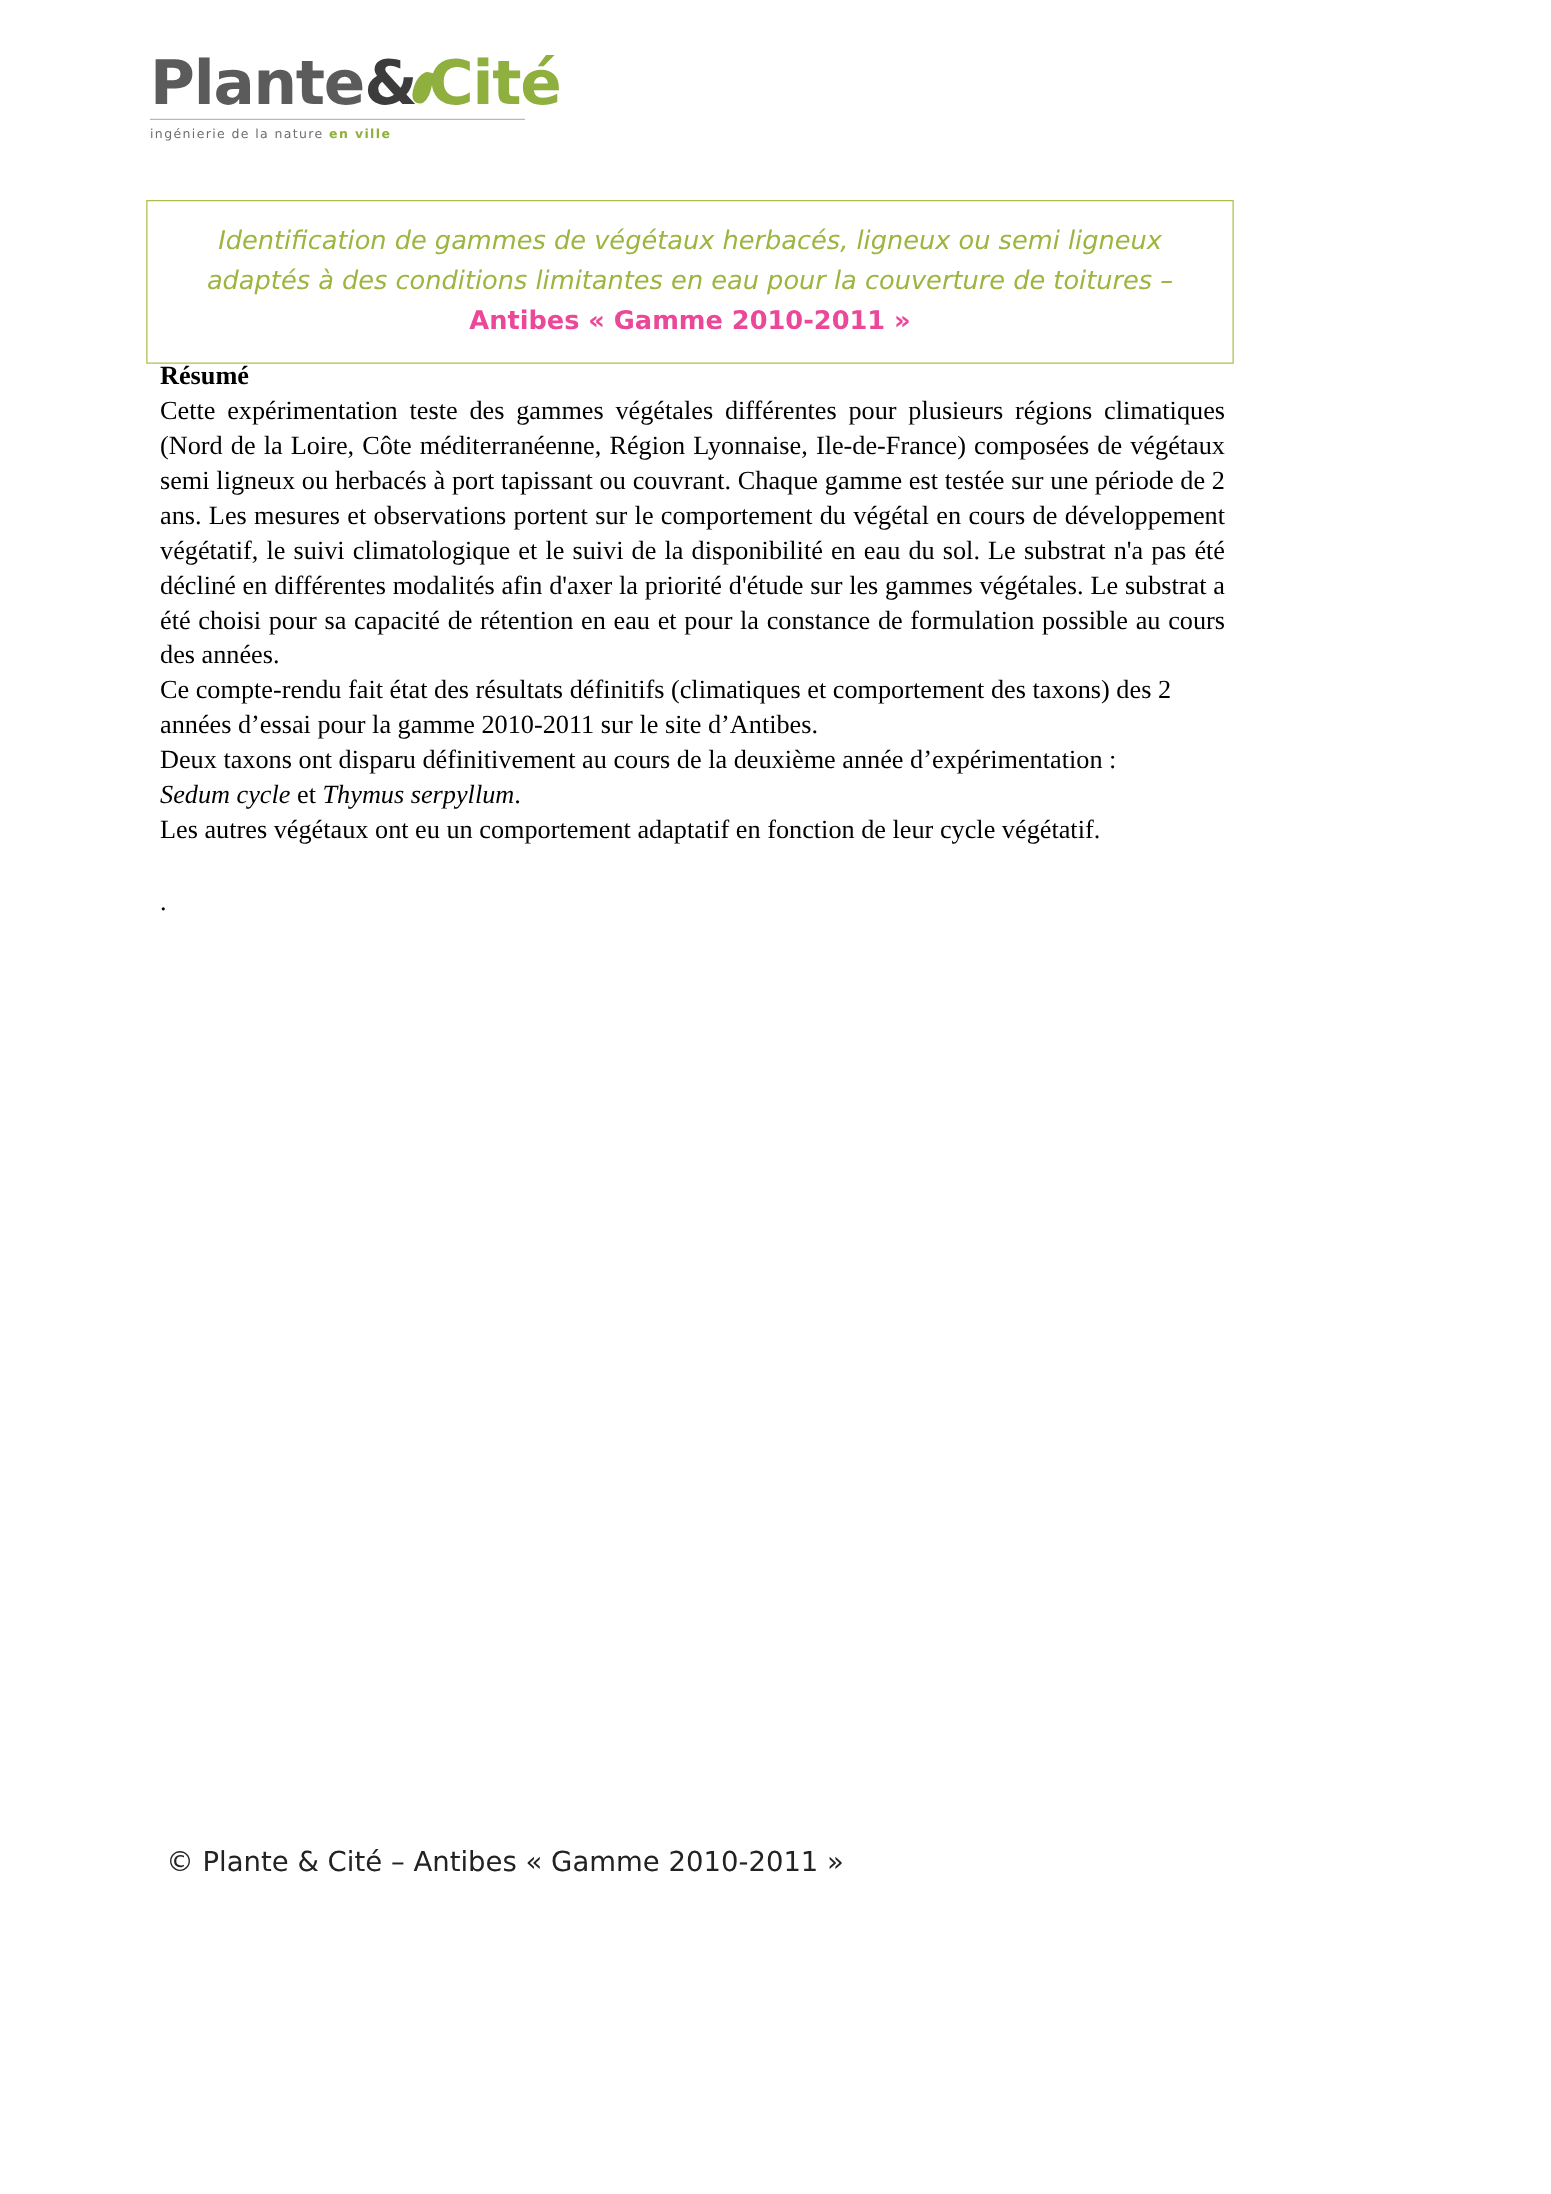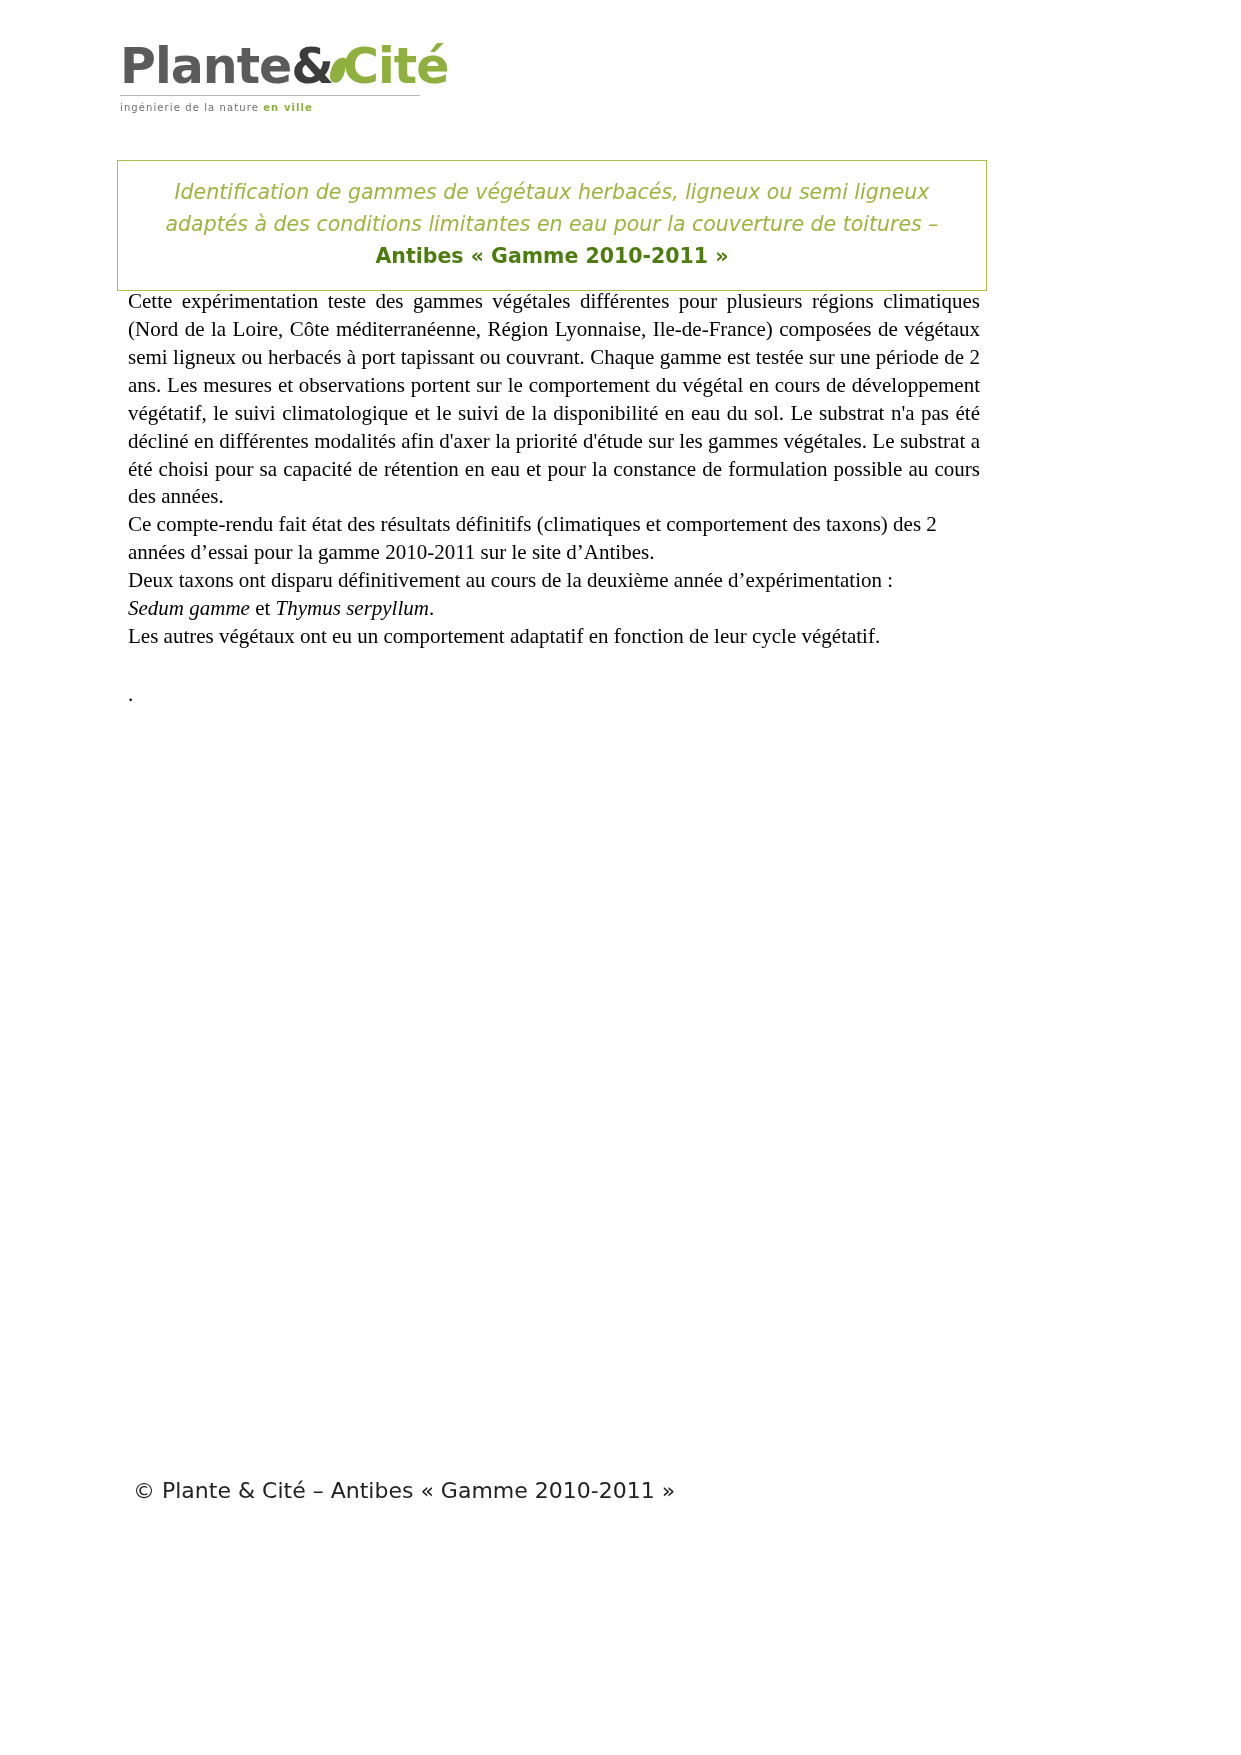"Antibes « Gamme 2010-2011 »" .title-sub { color: #4d7c0f -> #ec4899 }
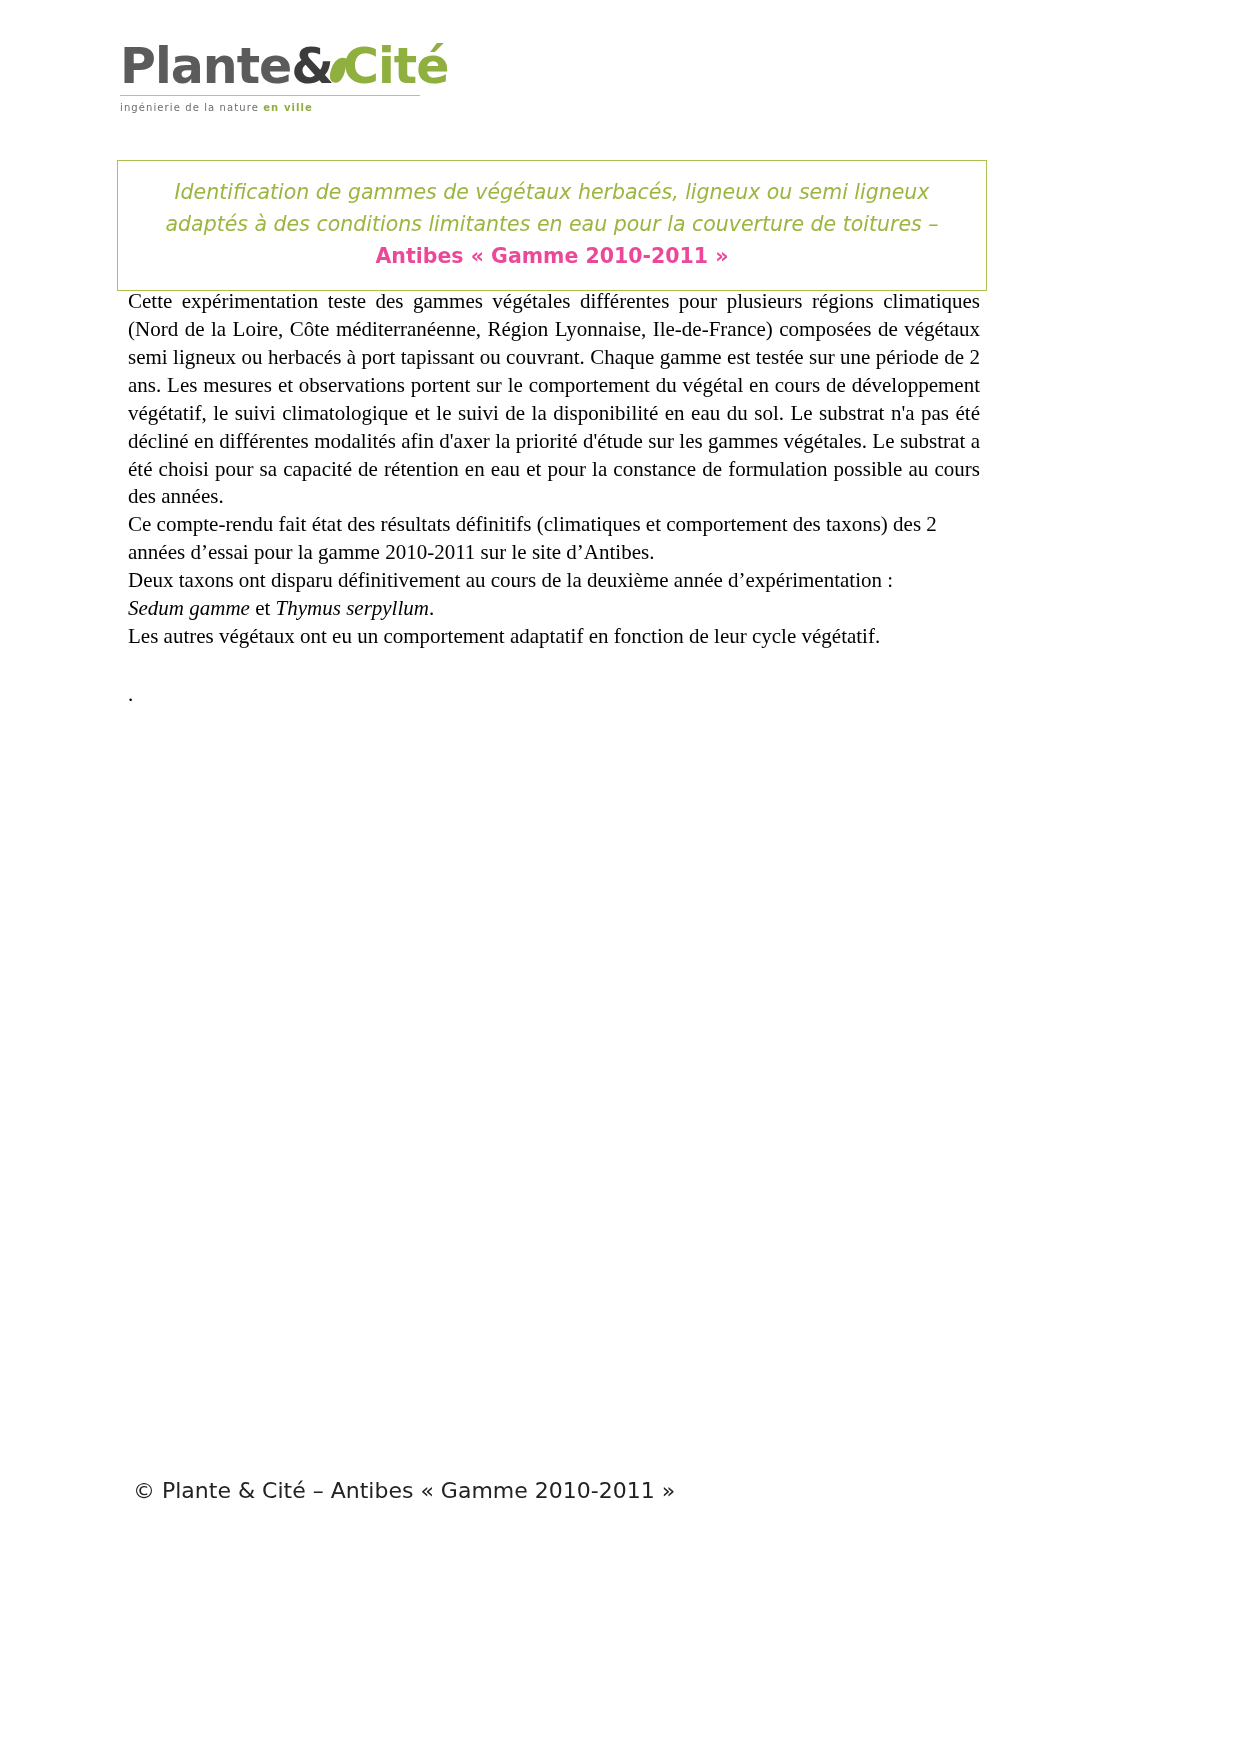"Résumé" div.heading { html: none -> <div>Résumé</div> }
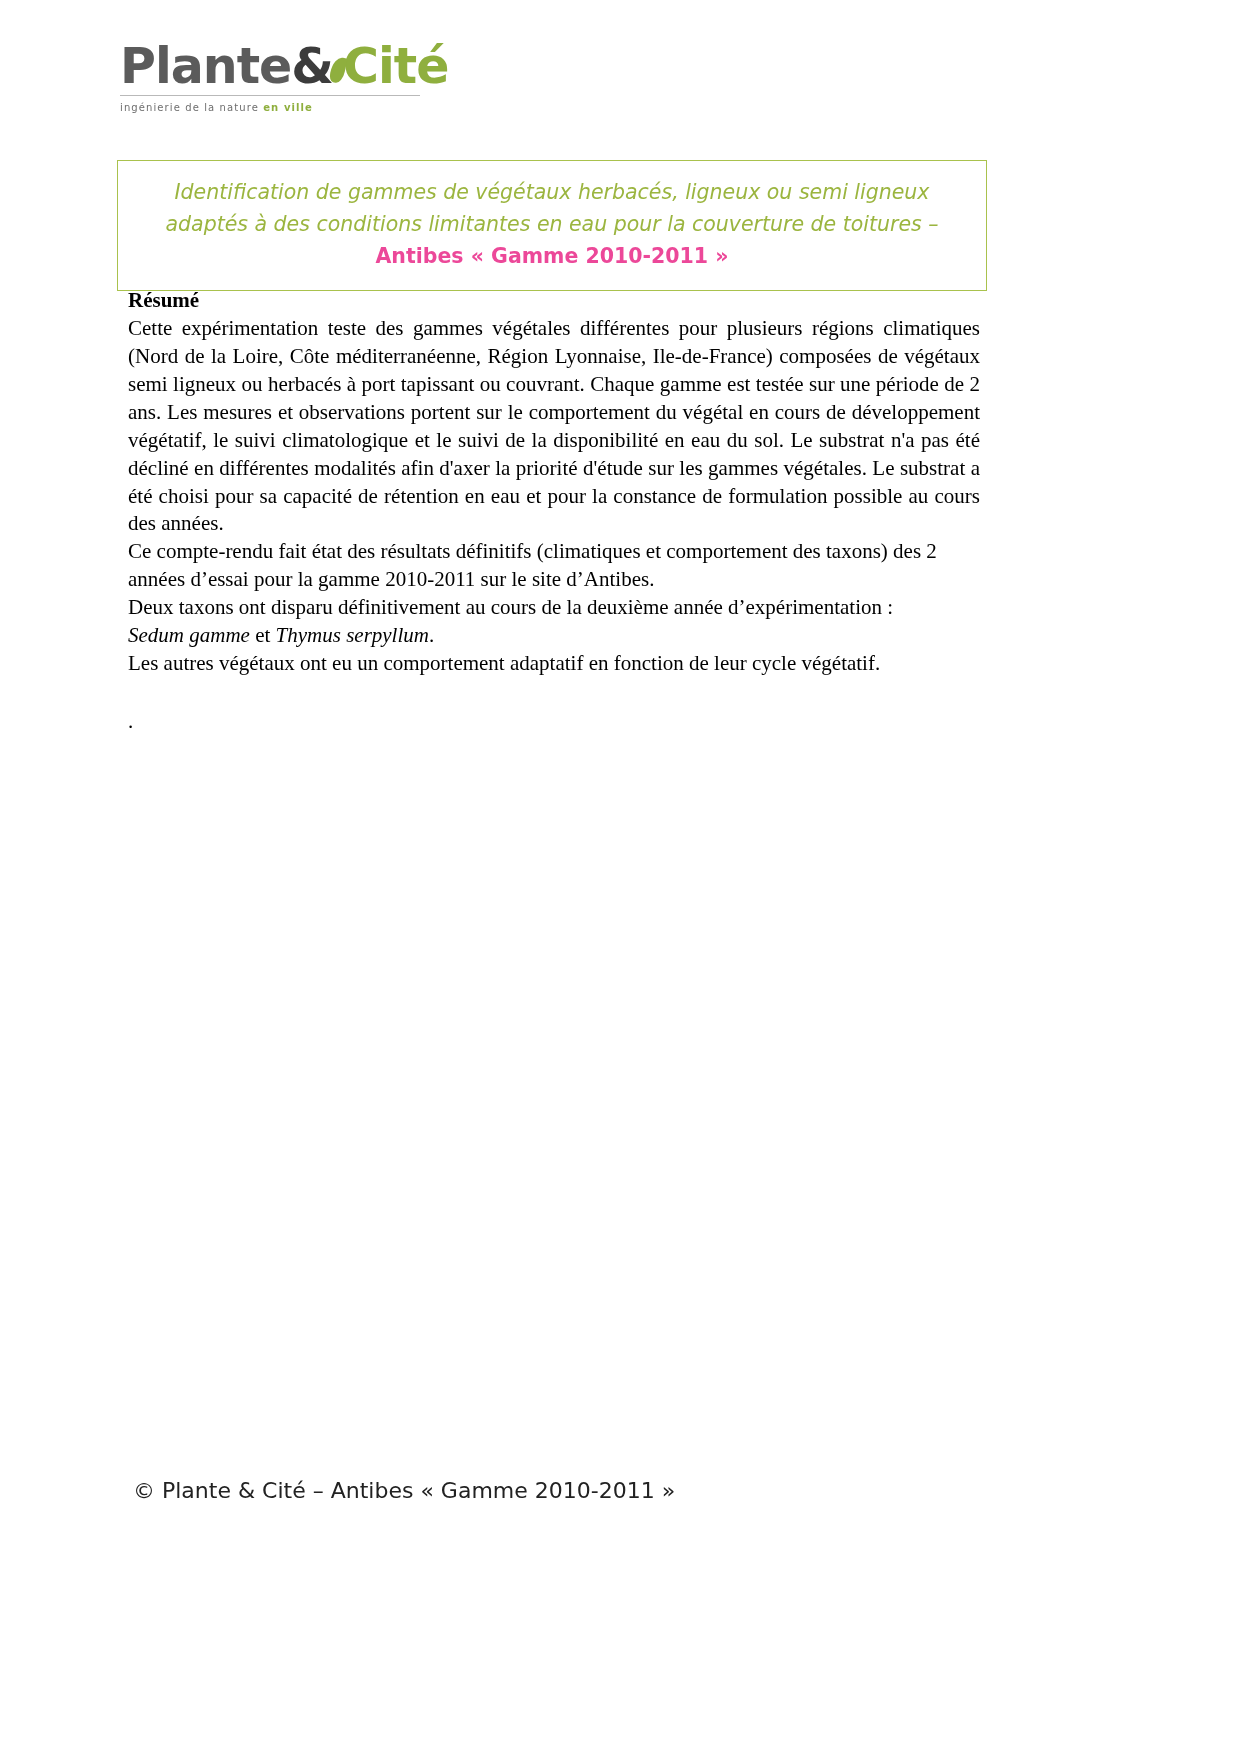"Sedum gamme" em.sci { text: gamme -> cycle }
